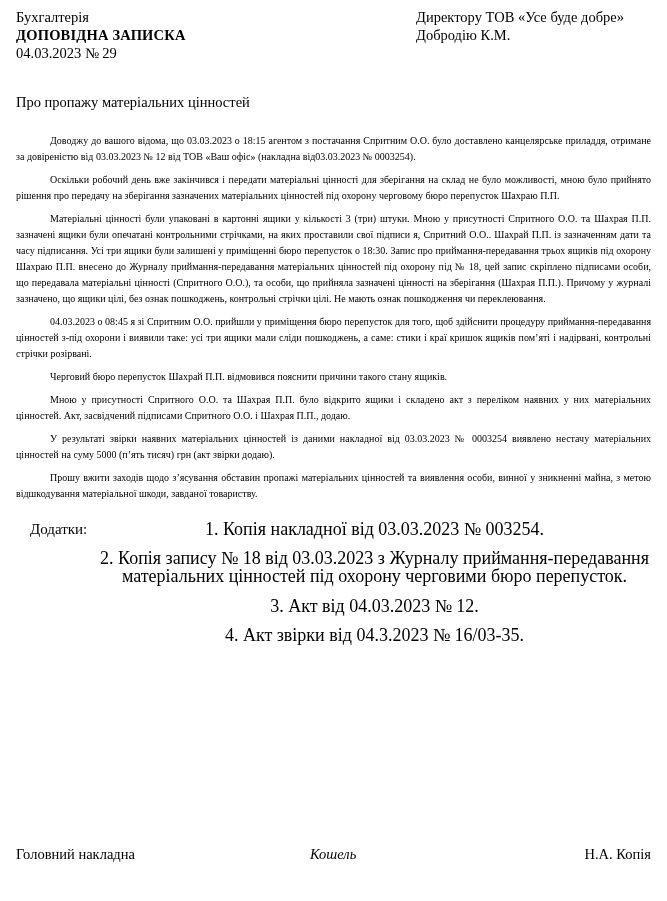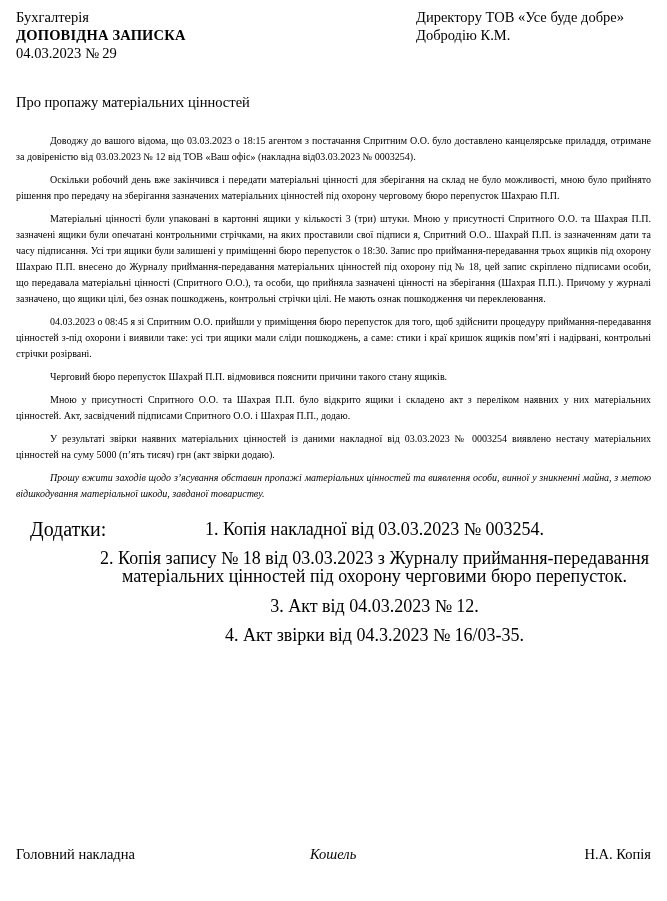"Прошу вжити заходів щодо з’ясування" .body-text p:last-child { font-style: italic -> none }
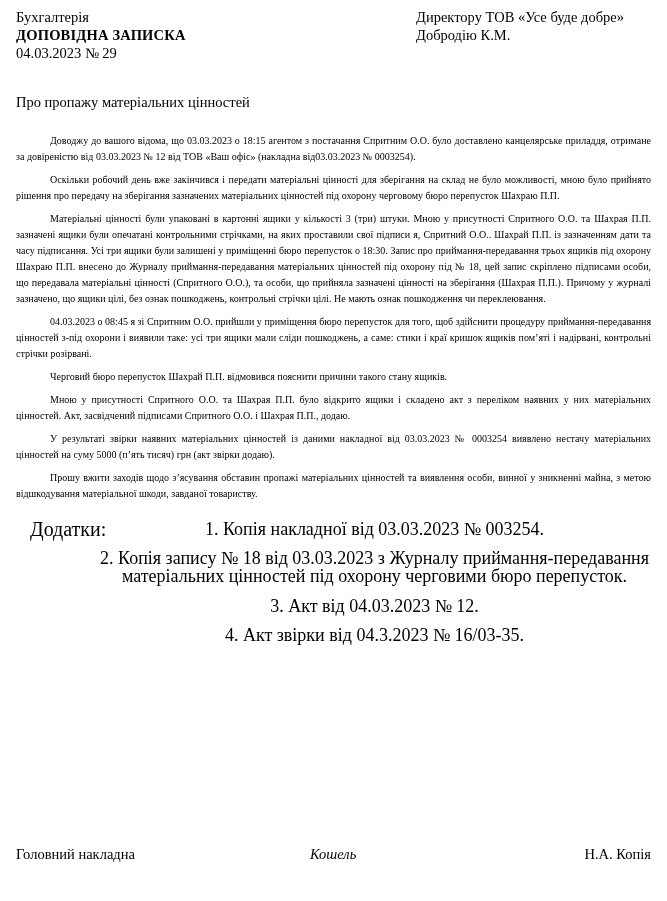"Додатки:" .attachments-label { font-size: 20px -> 15px }
